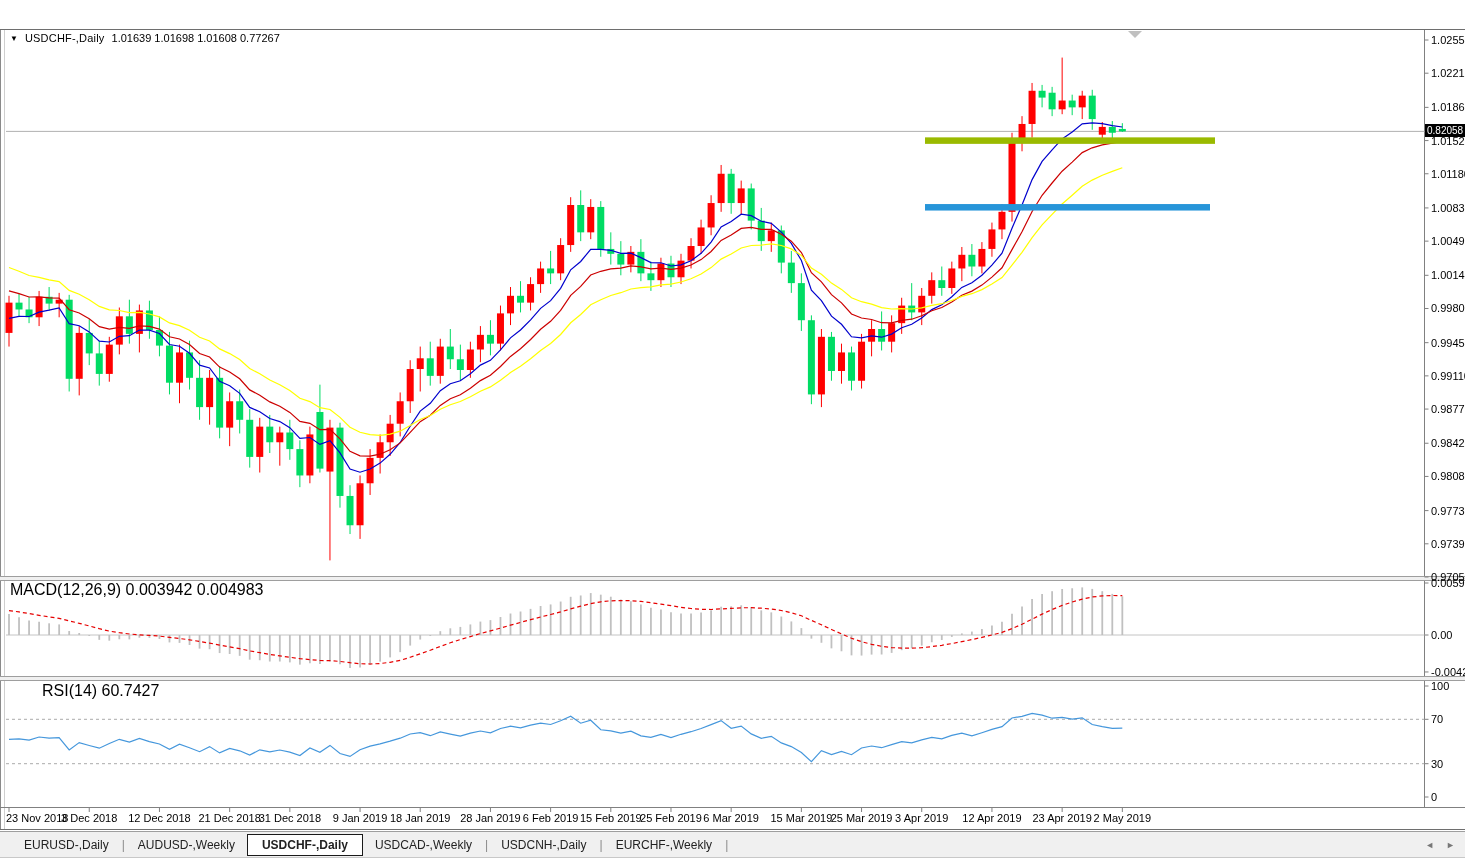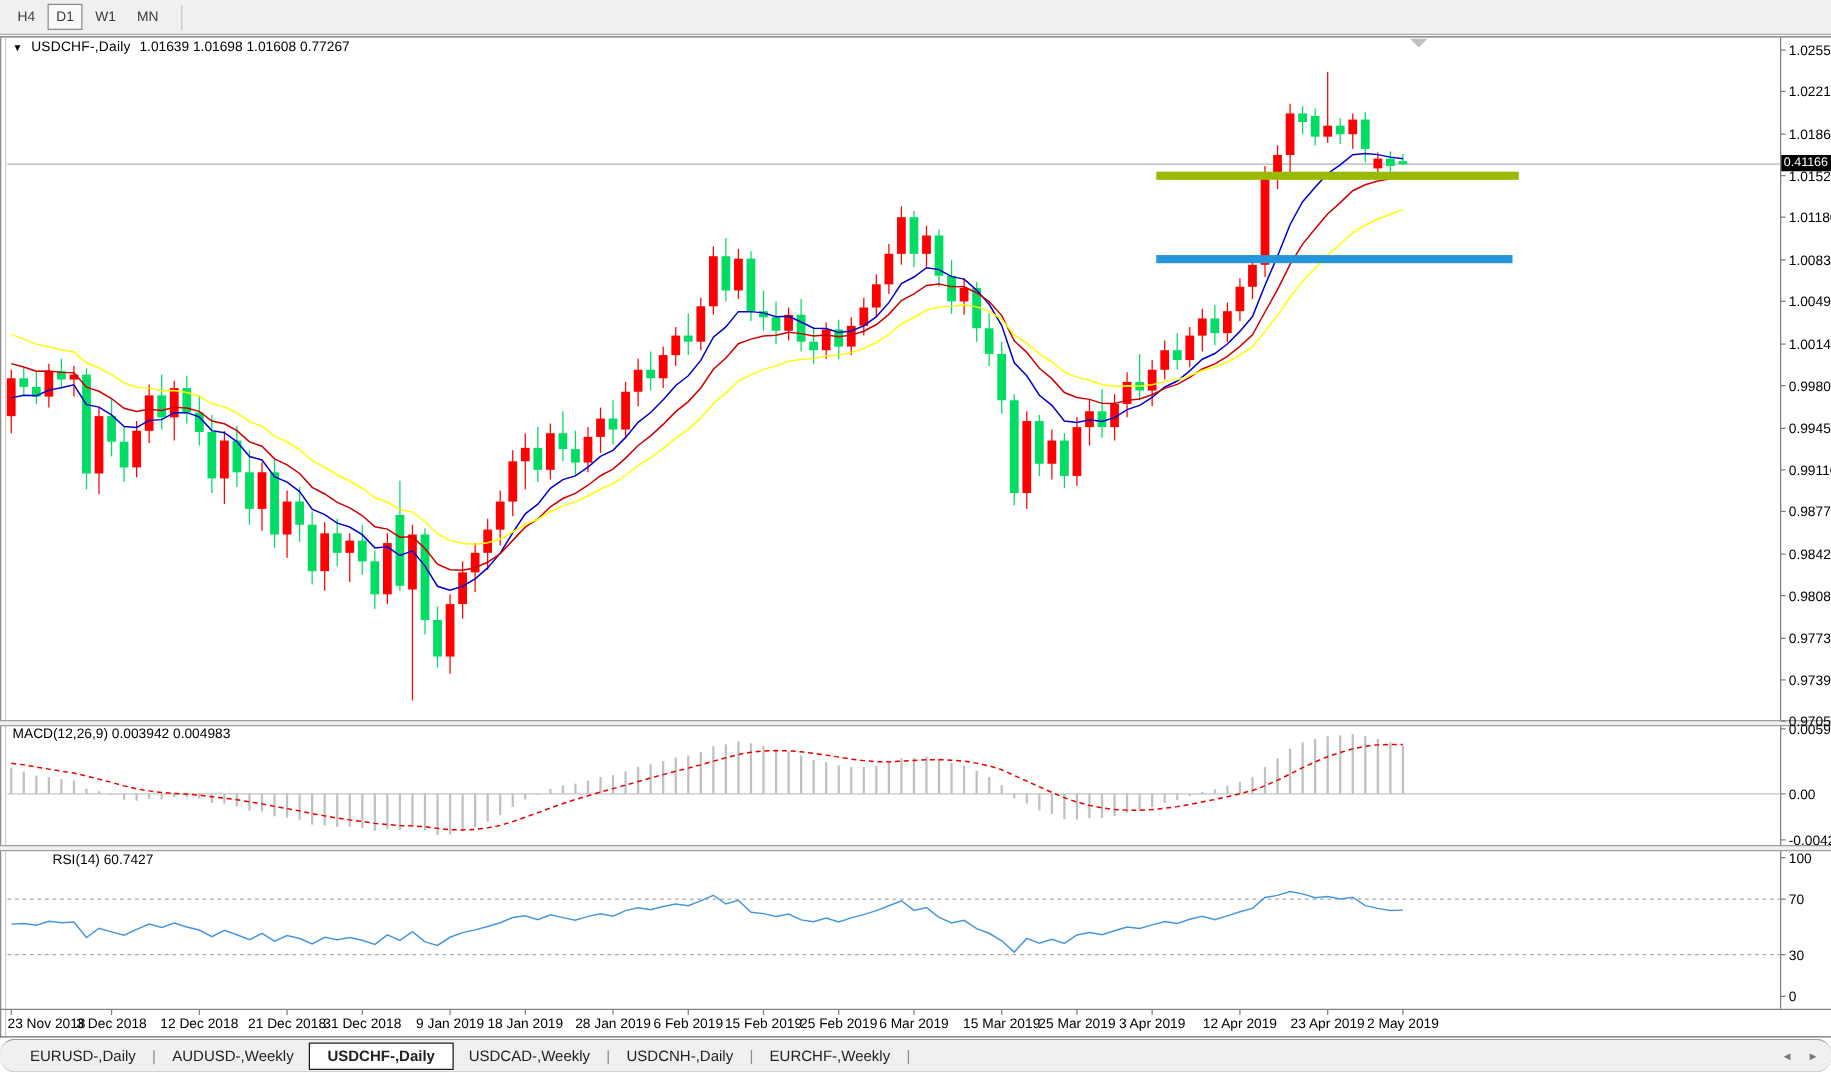"H4" div.toolbar { html: <div> <button>H4</button> <button>D1</button> <button>W1</button> <button>MN</button> <div></div> </div> -> none }
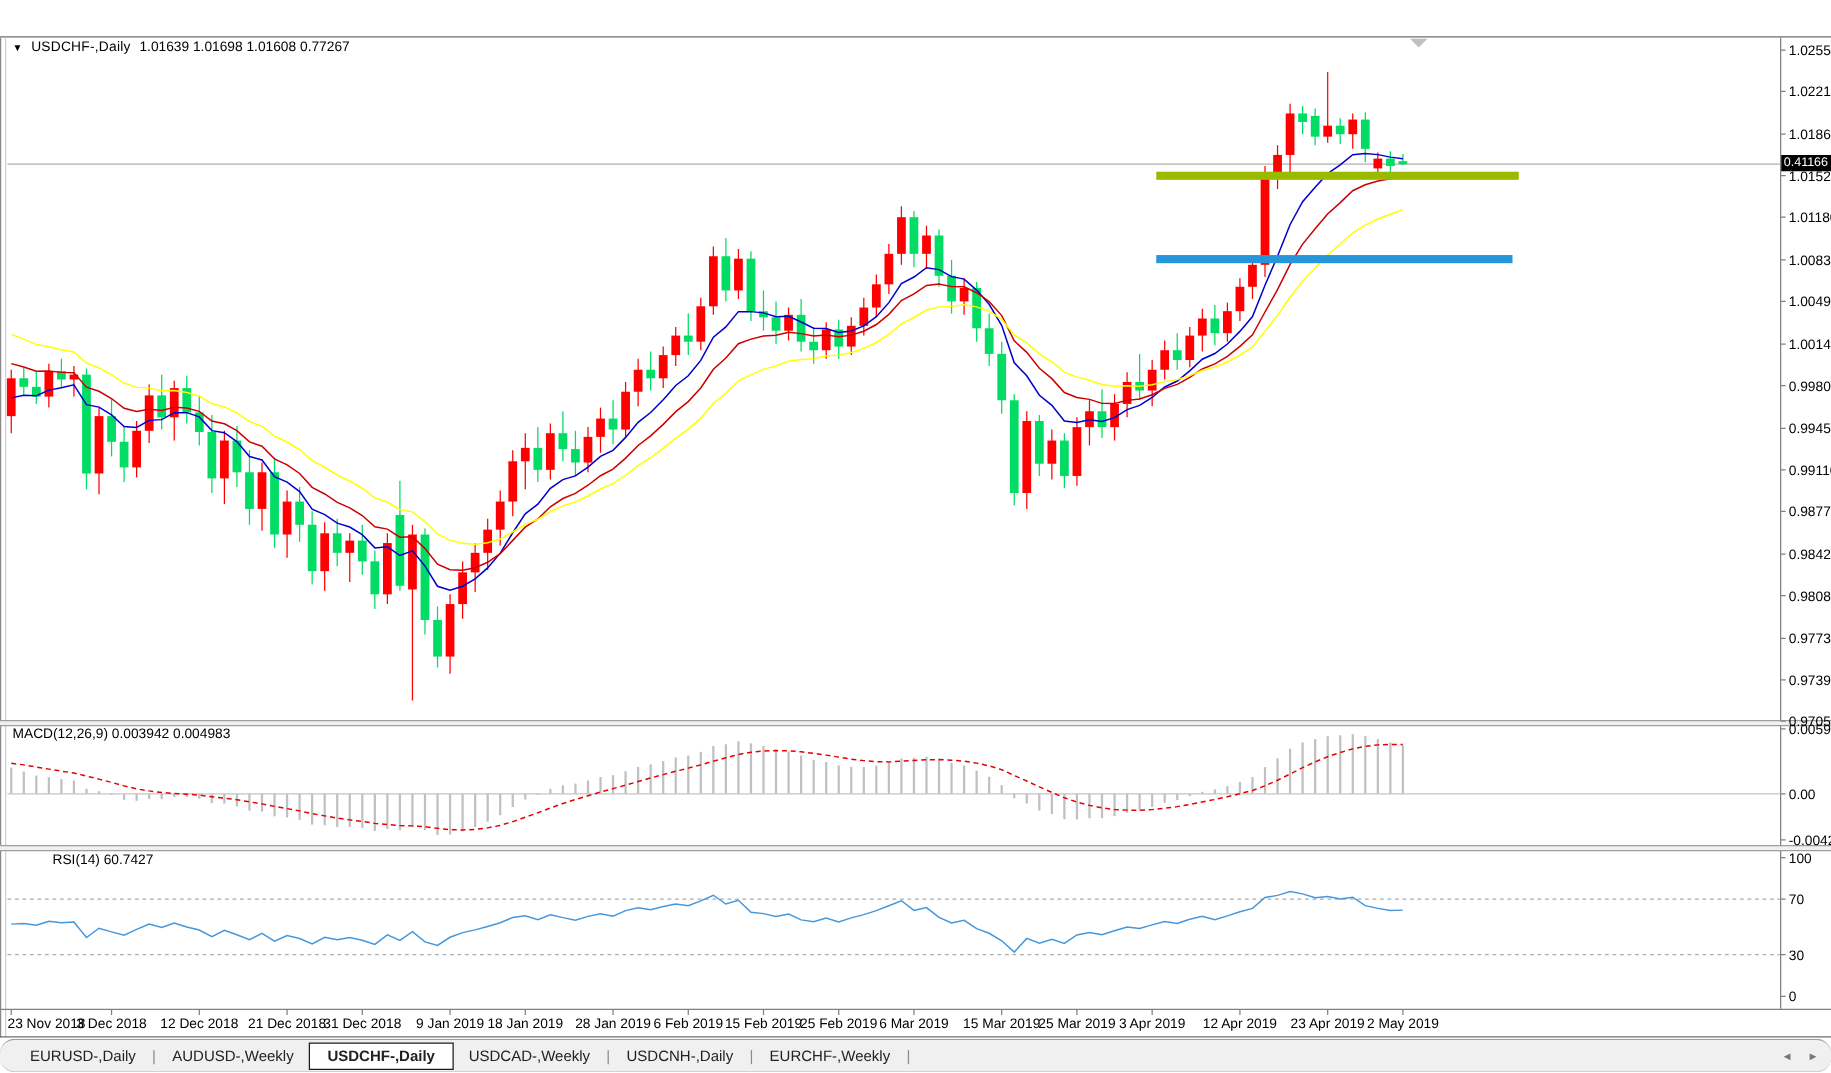"0.41166" div.overlay { text: 0.41166 -> 0.82058 }
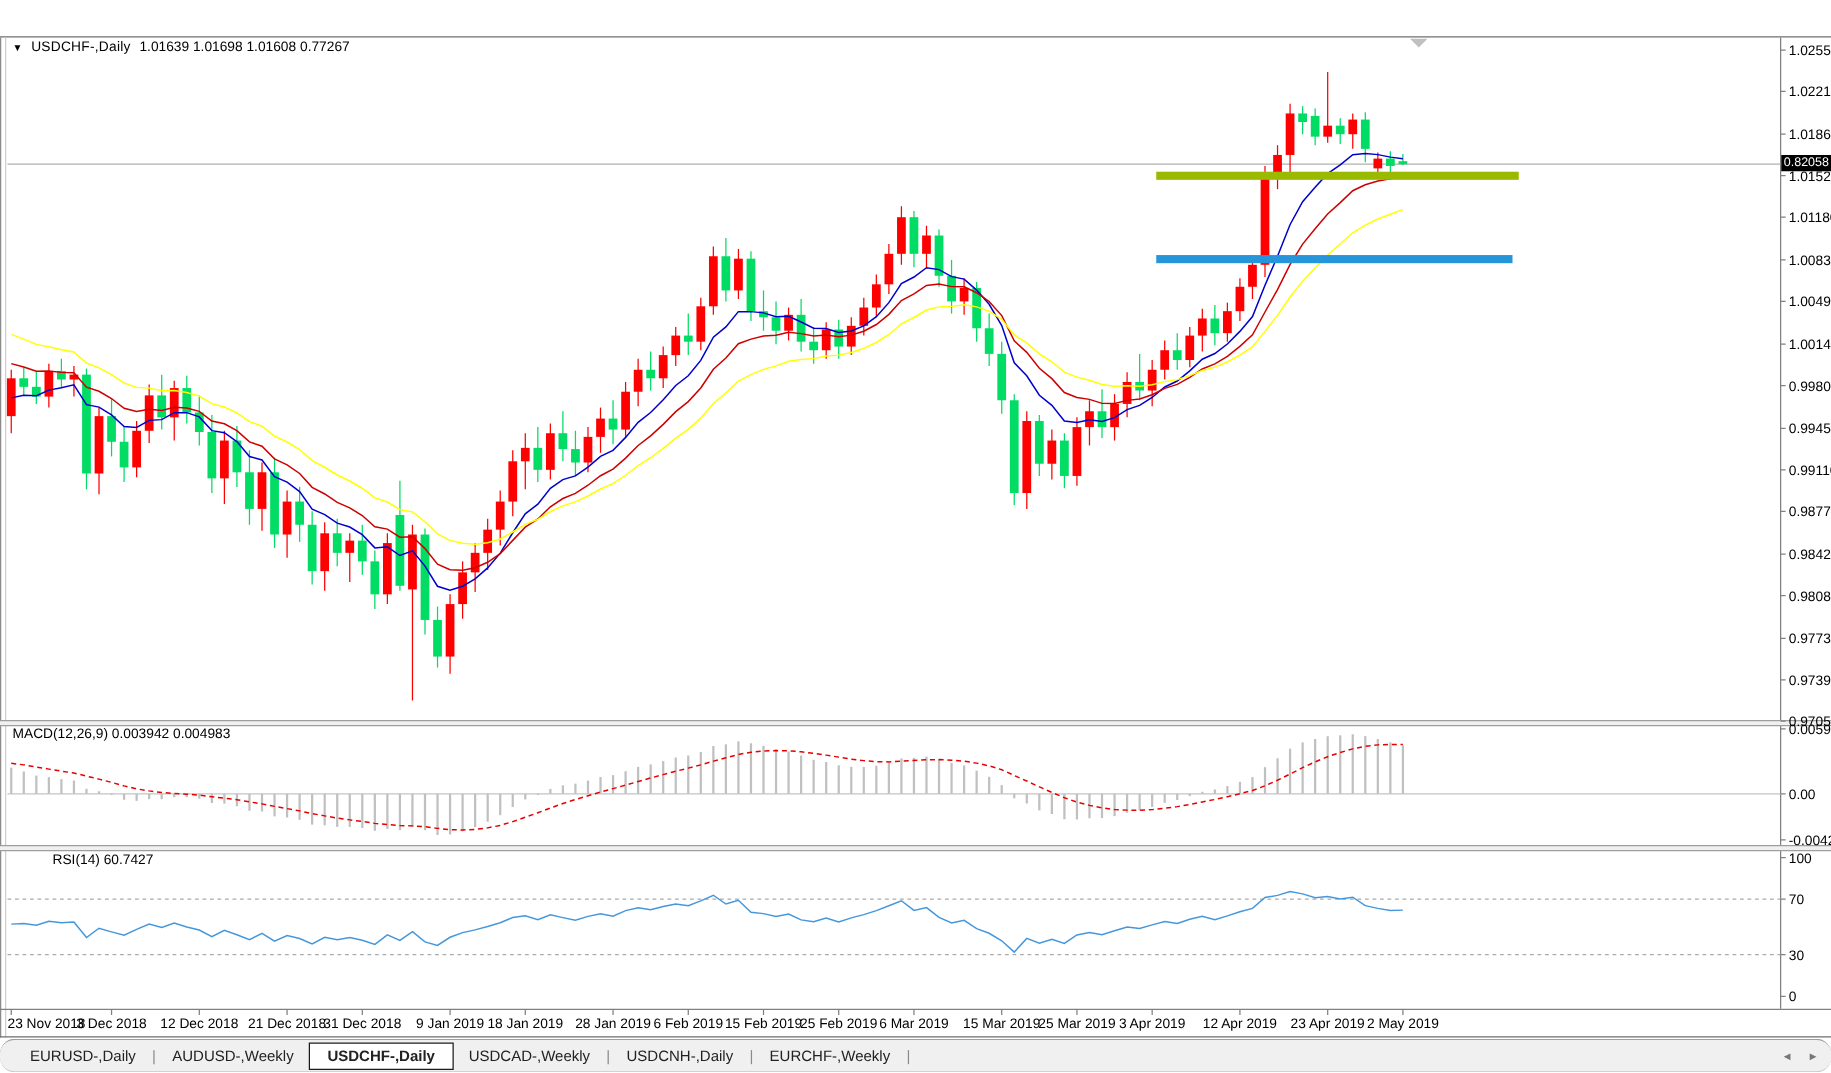"MACD(12,26,9) 0.003942 0.004983" .ind-label { font-size: 11px -> 16px }
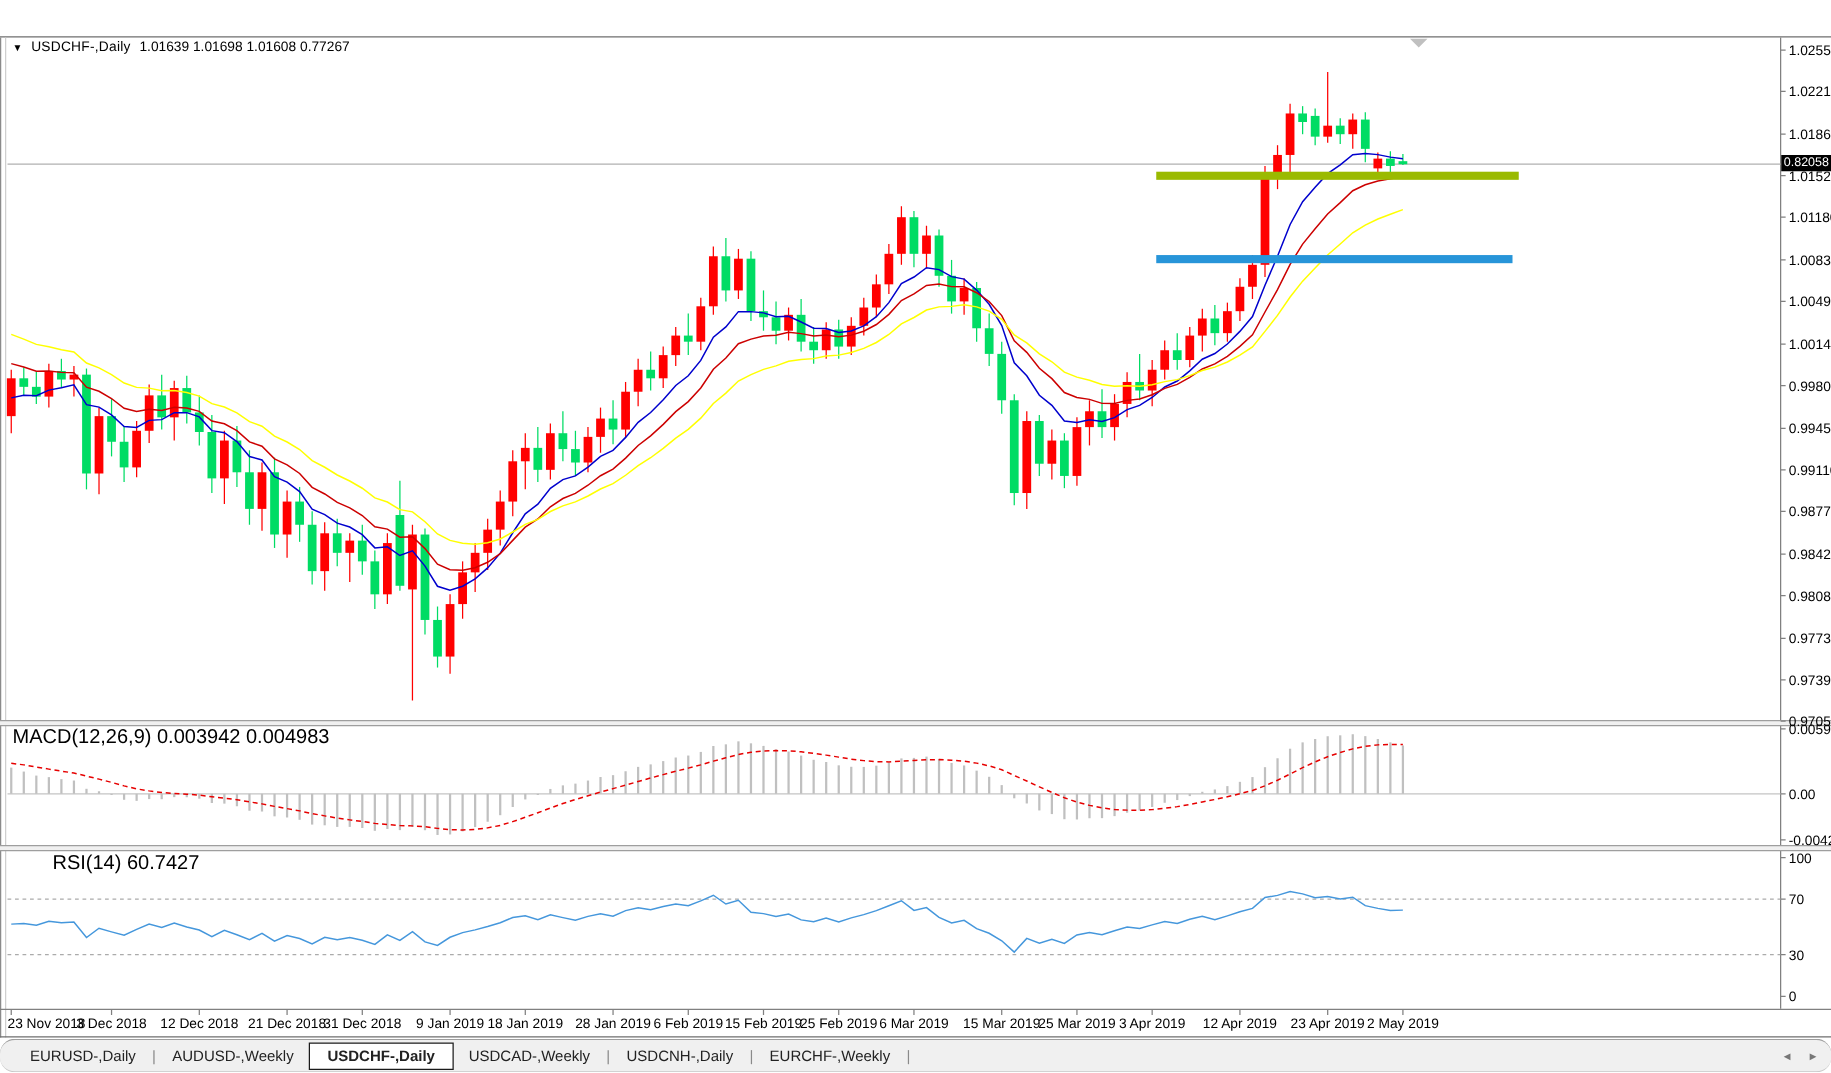"EURUSD-,Daily" .tabbar { border-radius: 12px -> none }
